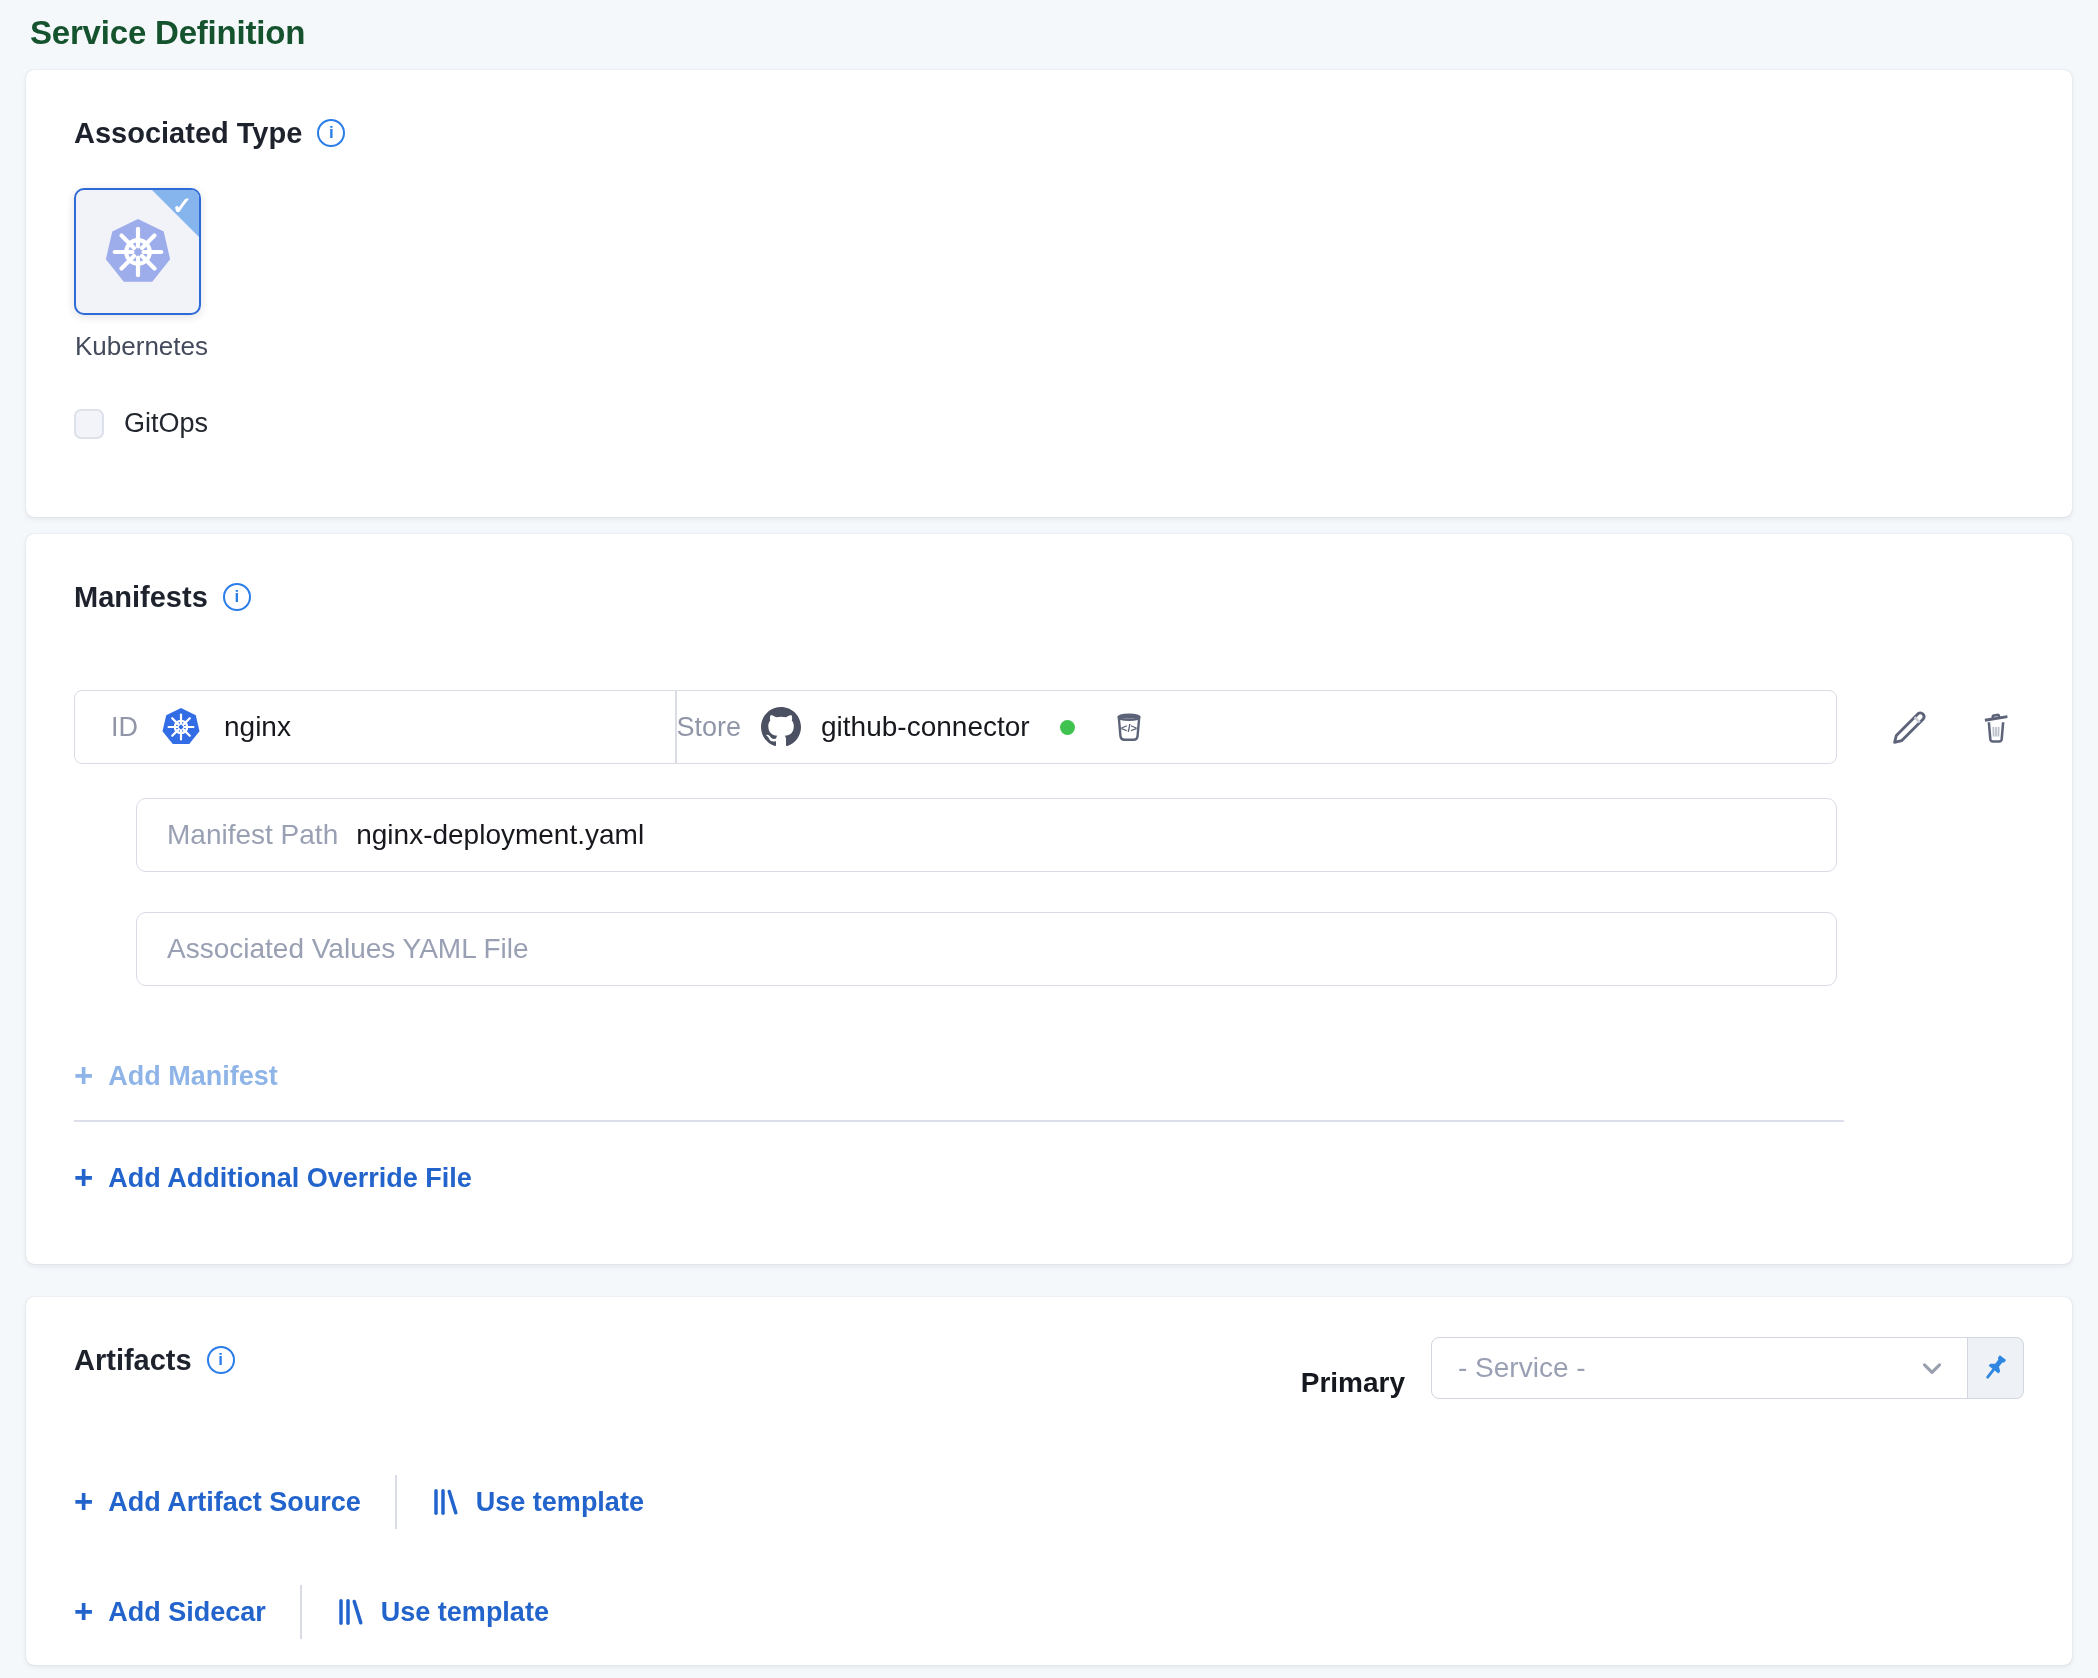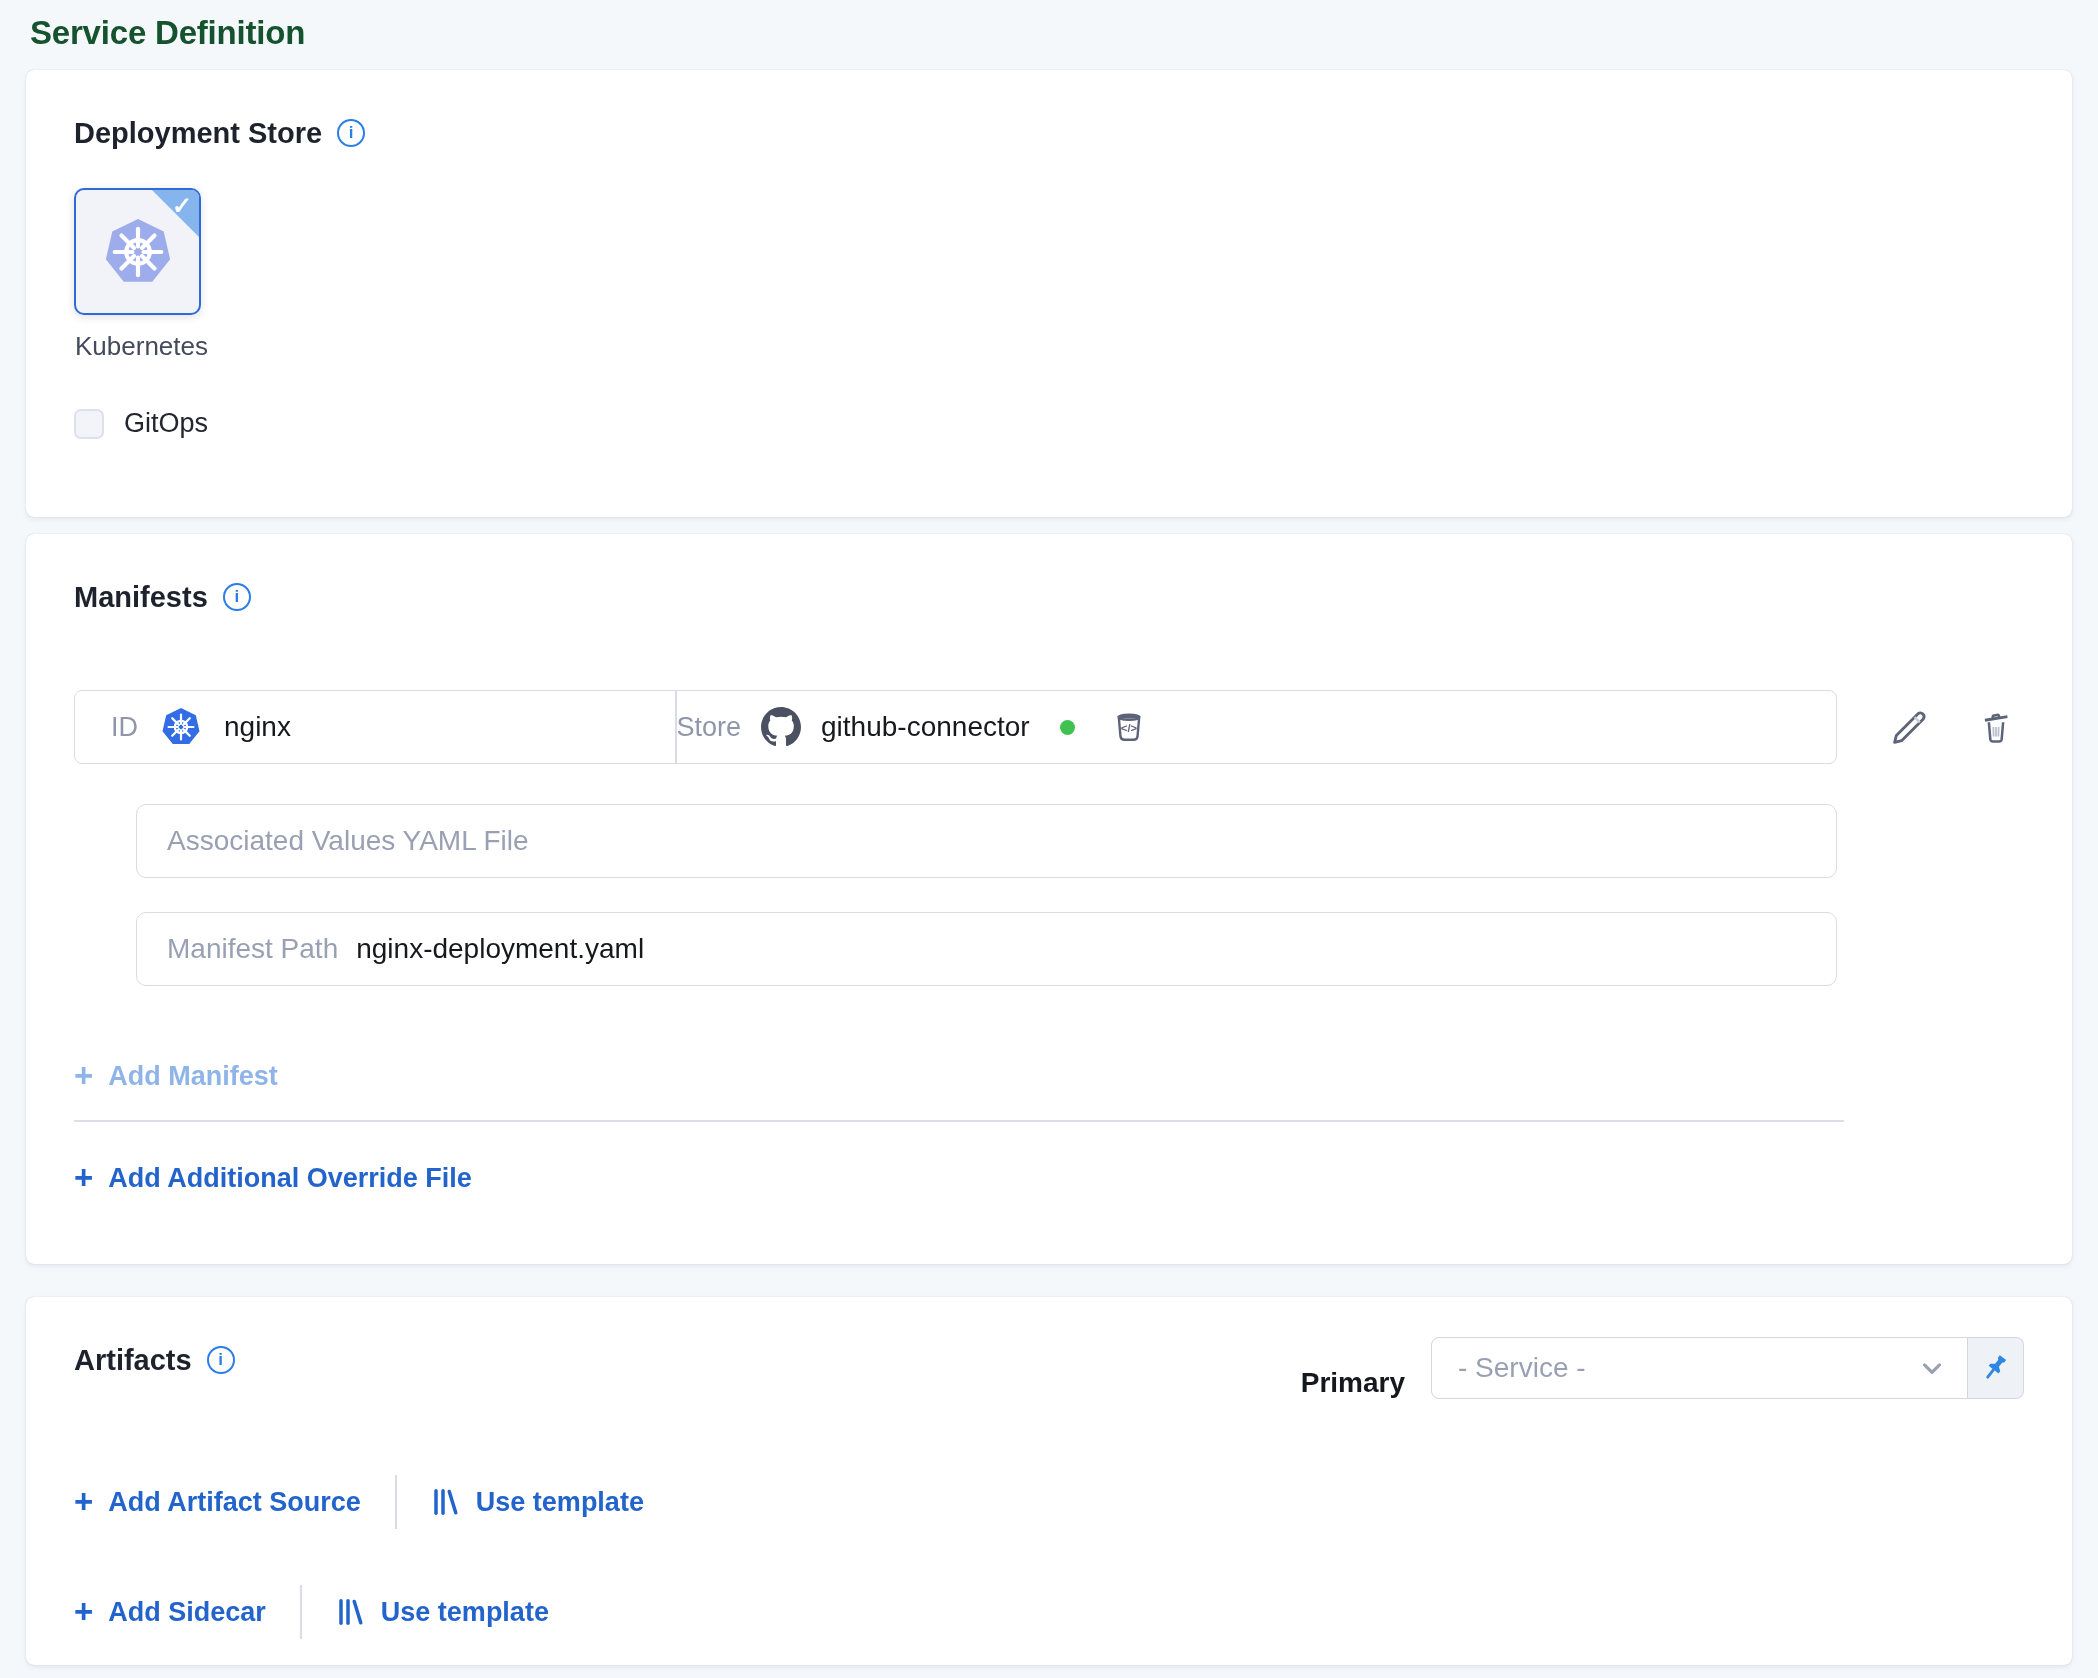"Deployment Store" span.section-title { text: Deployment Store -> Associated Type }
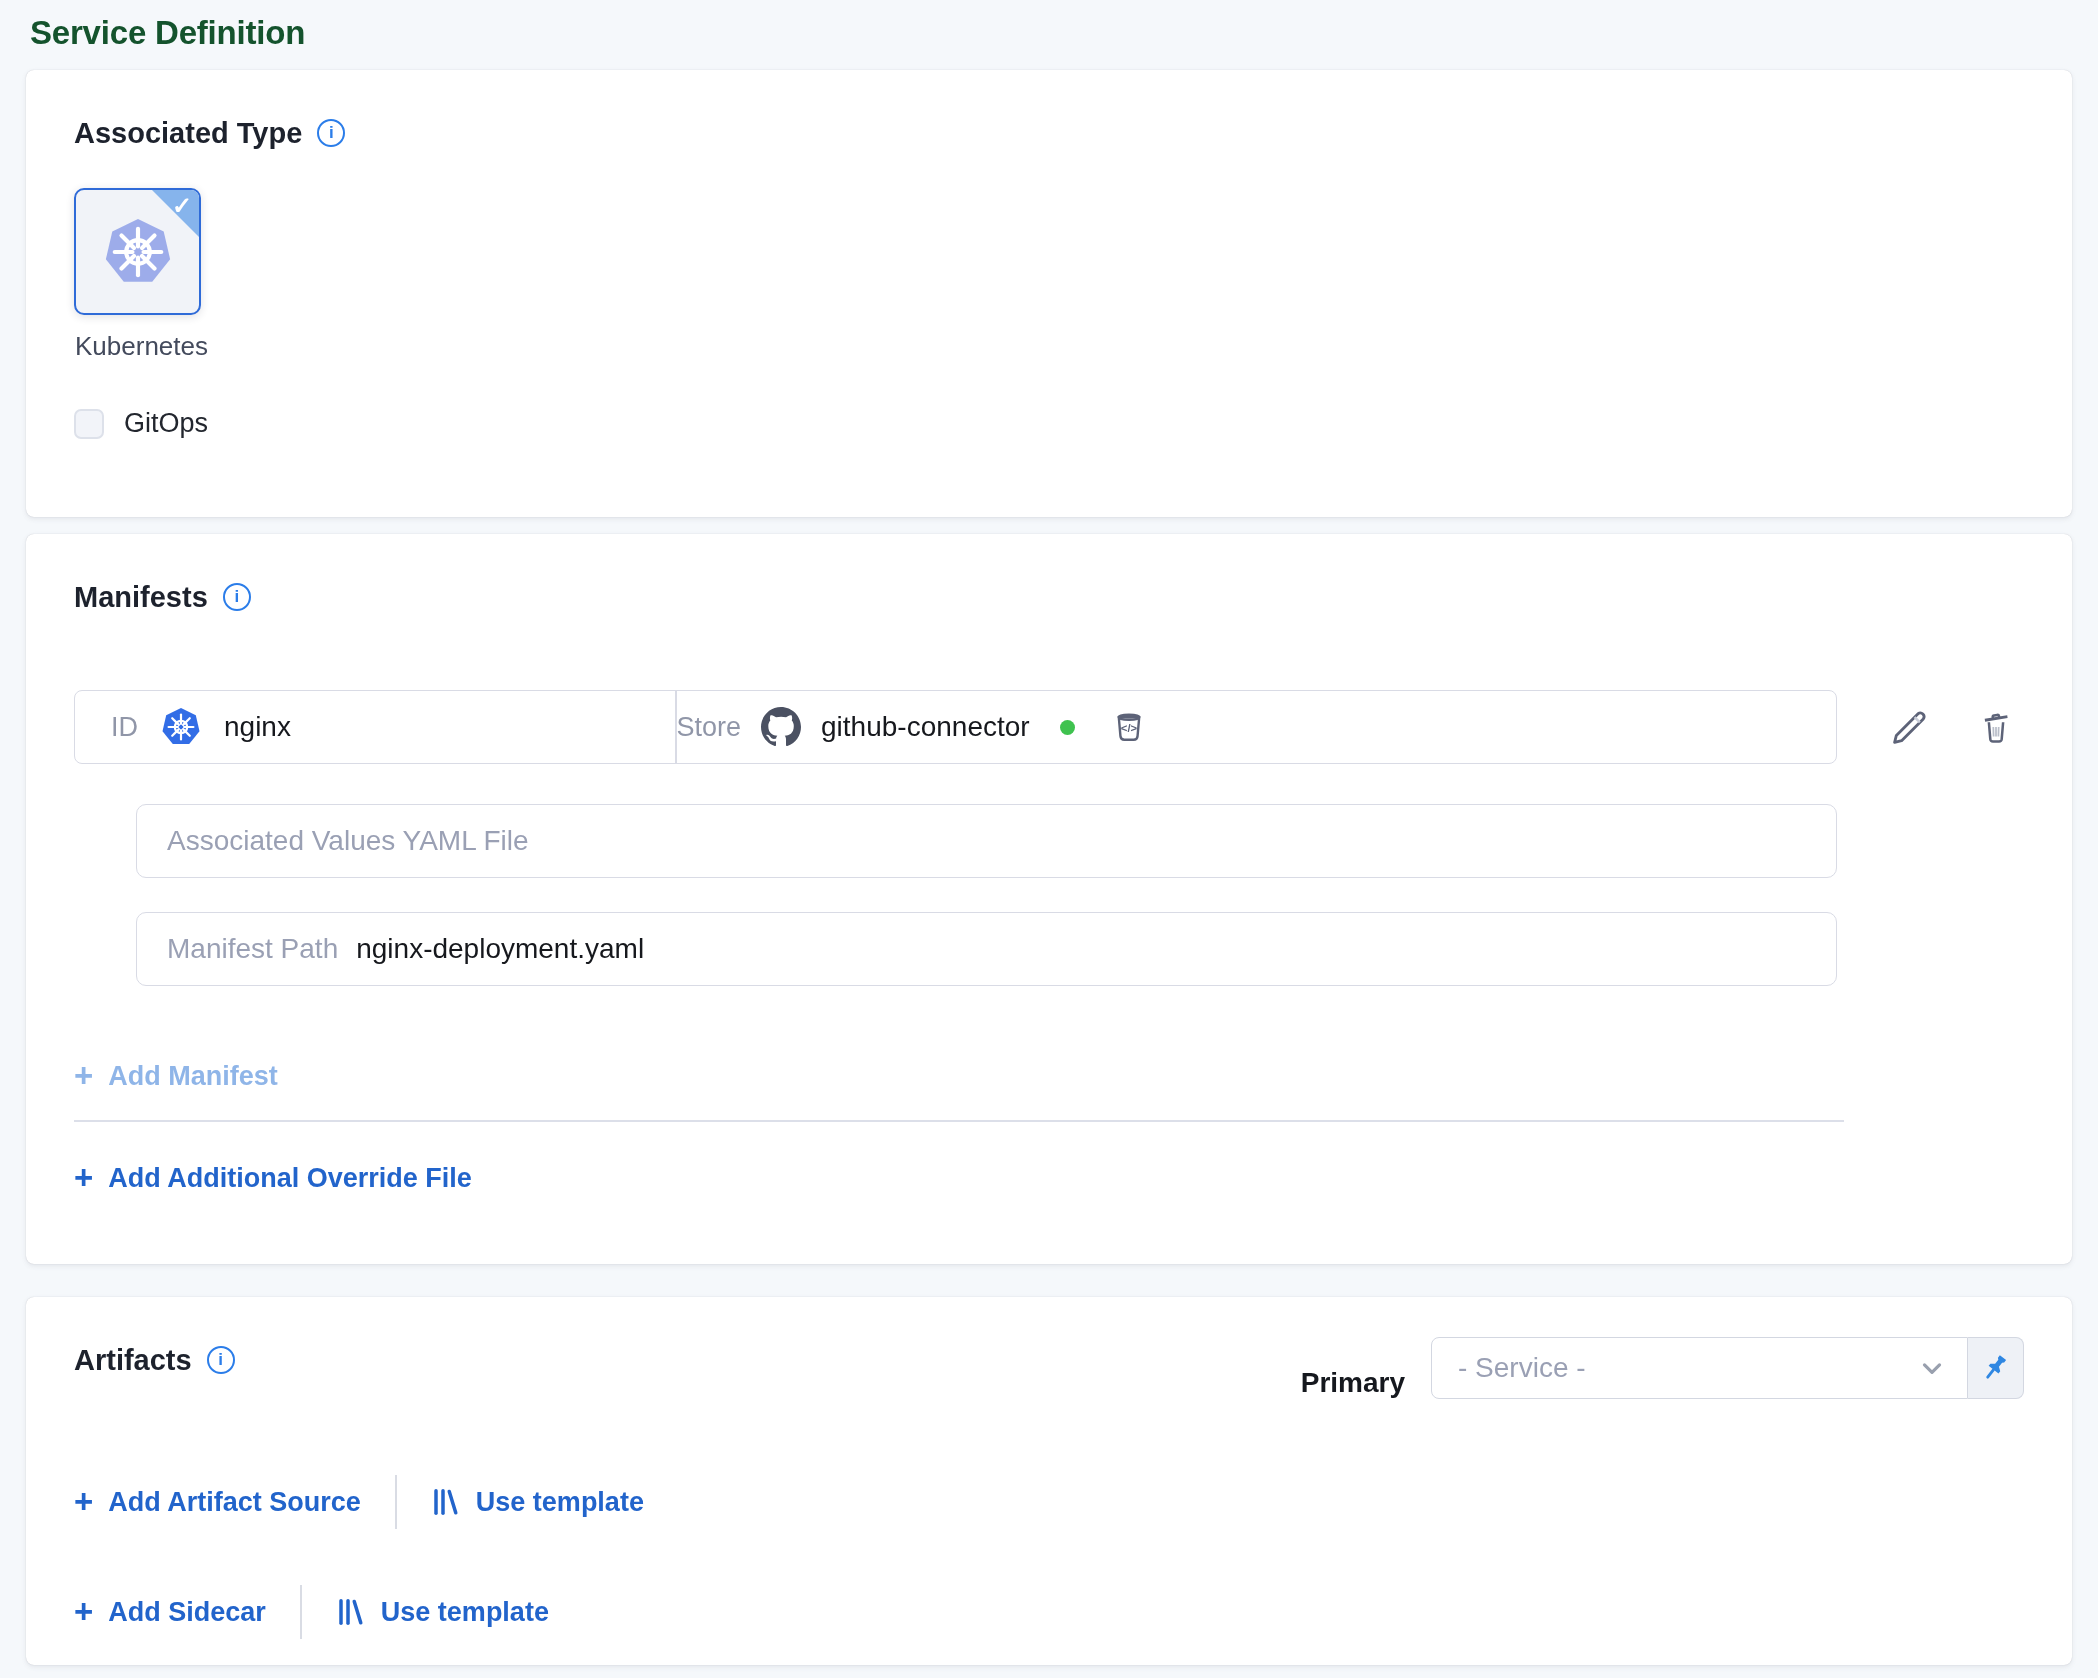"Associated Values YAML File" div.inputbox { order: before "Manifest Path" -> after "Manifest Path" }
